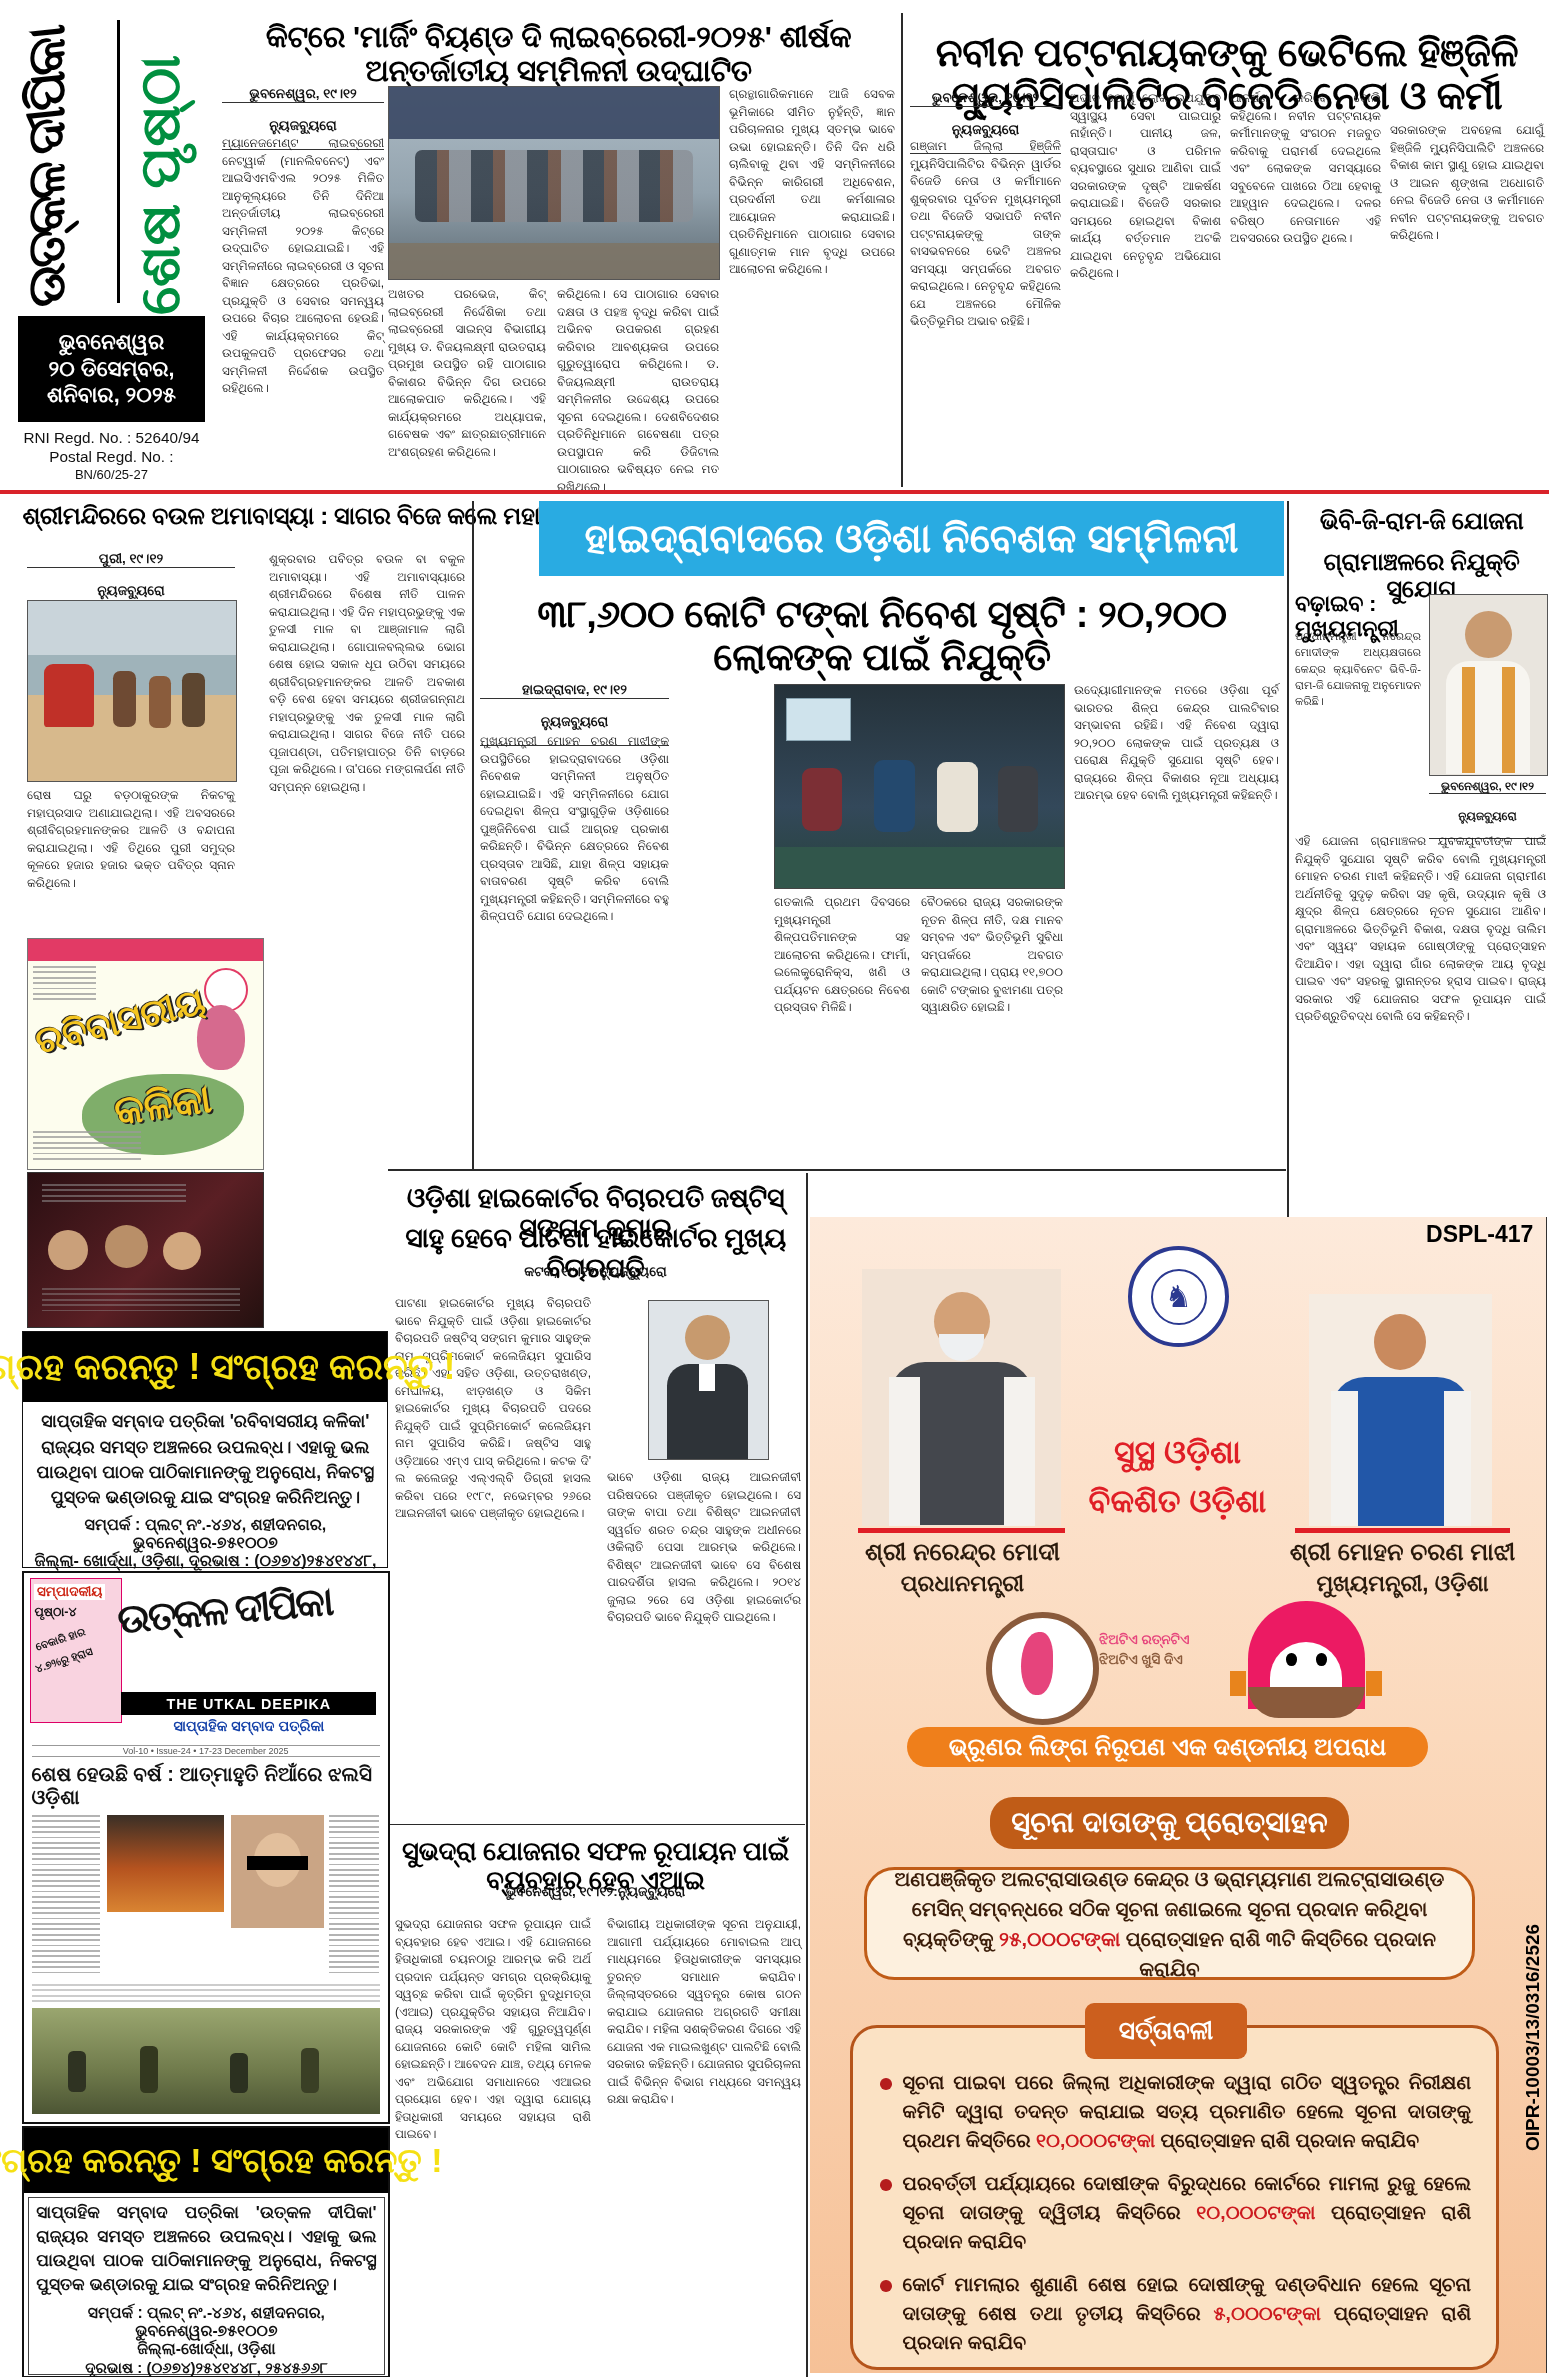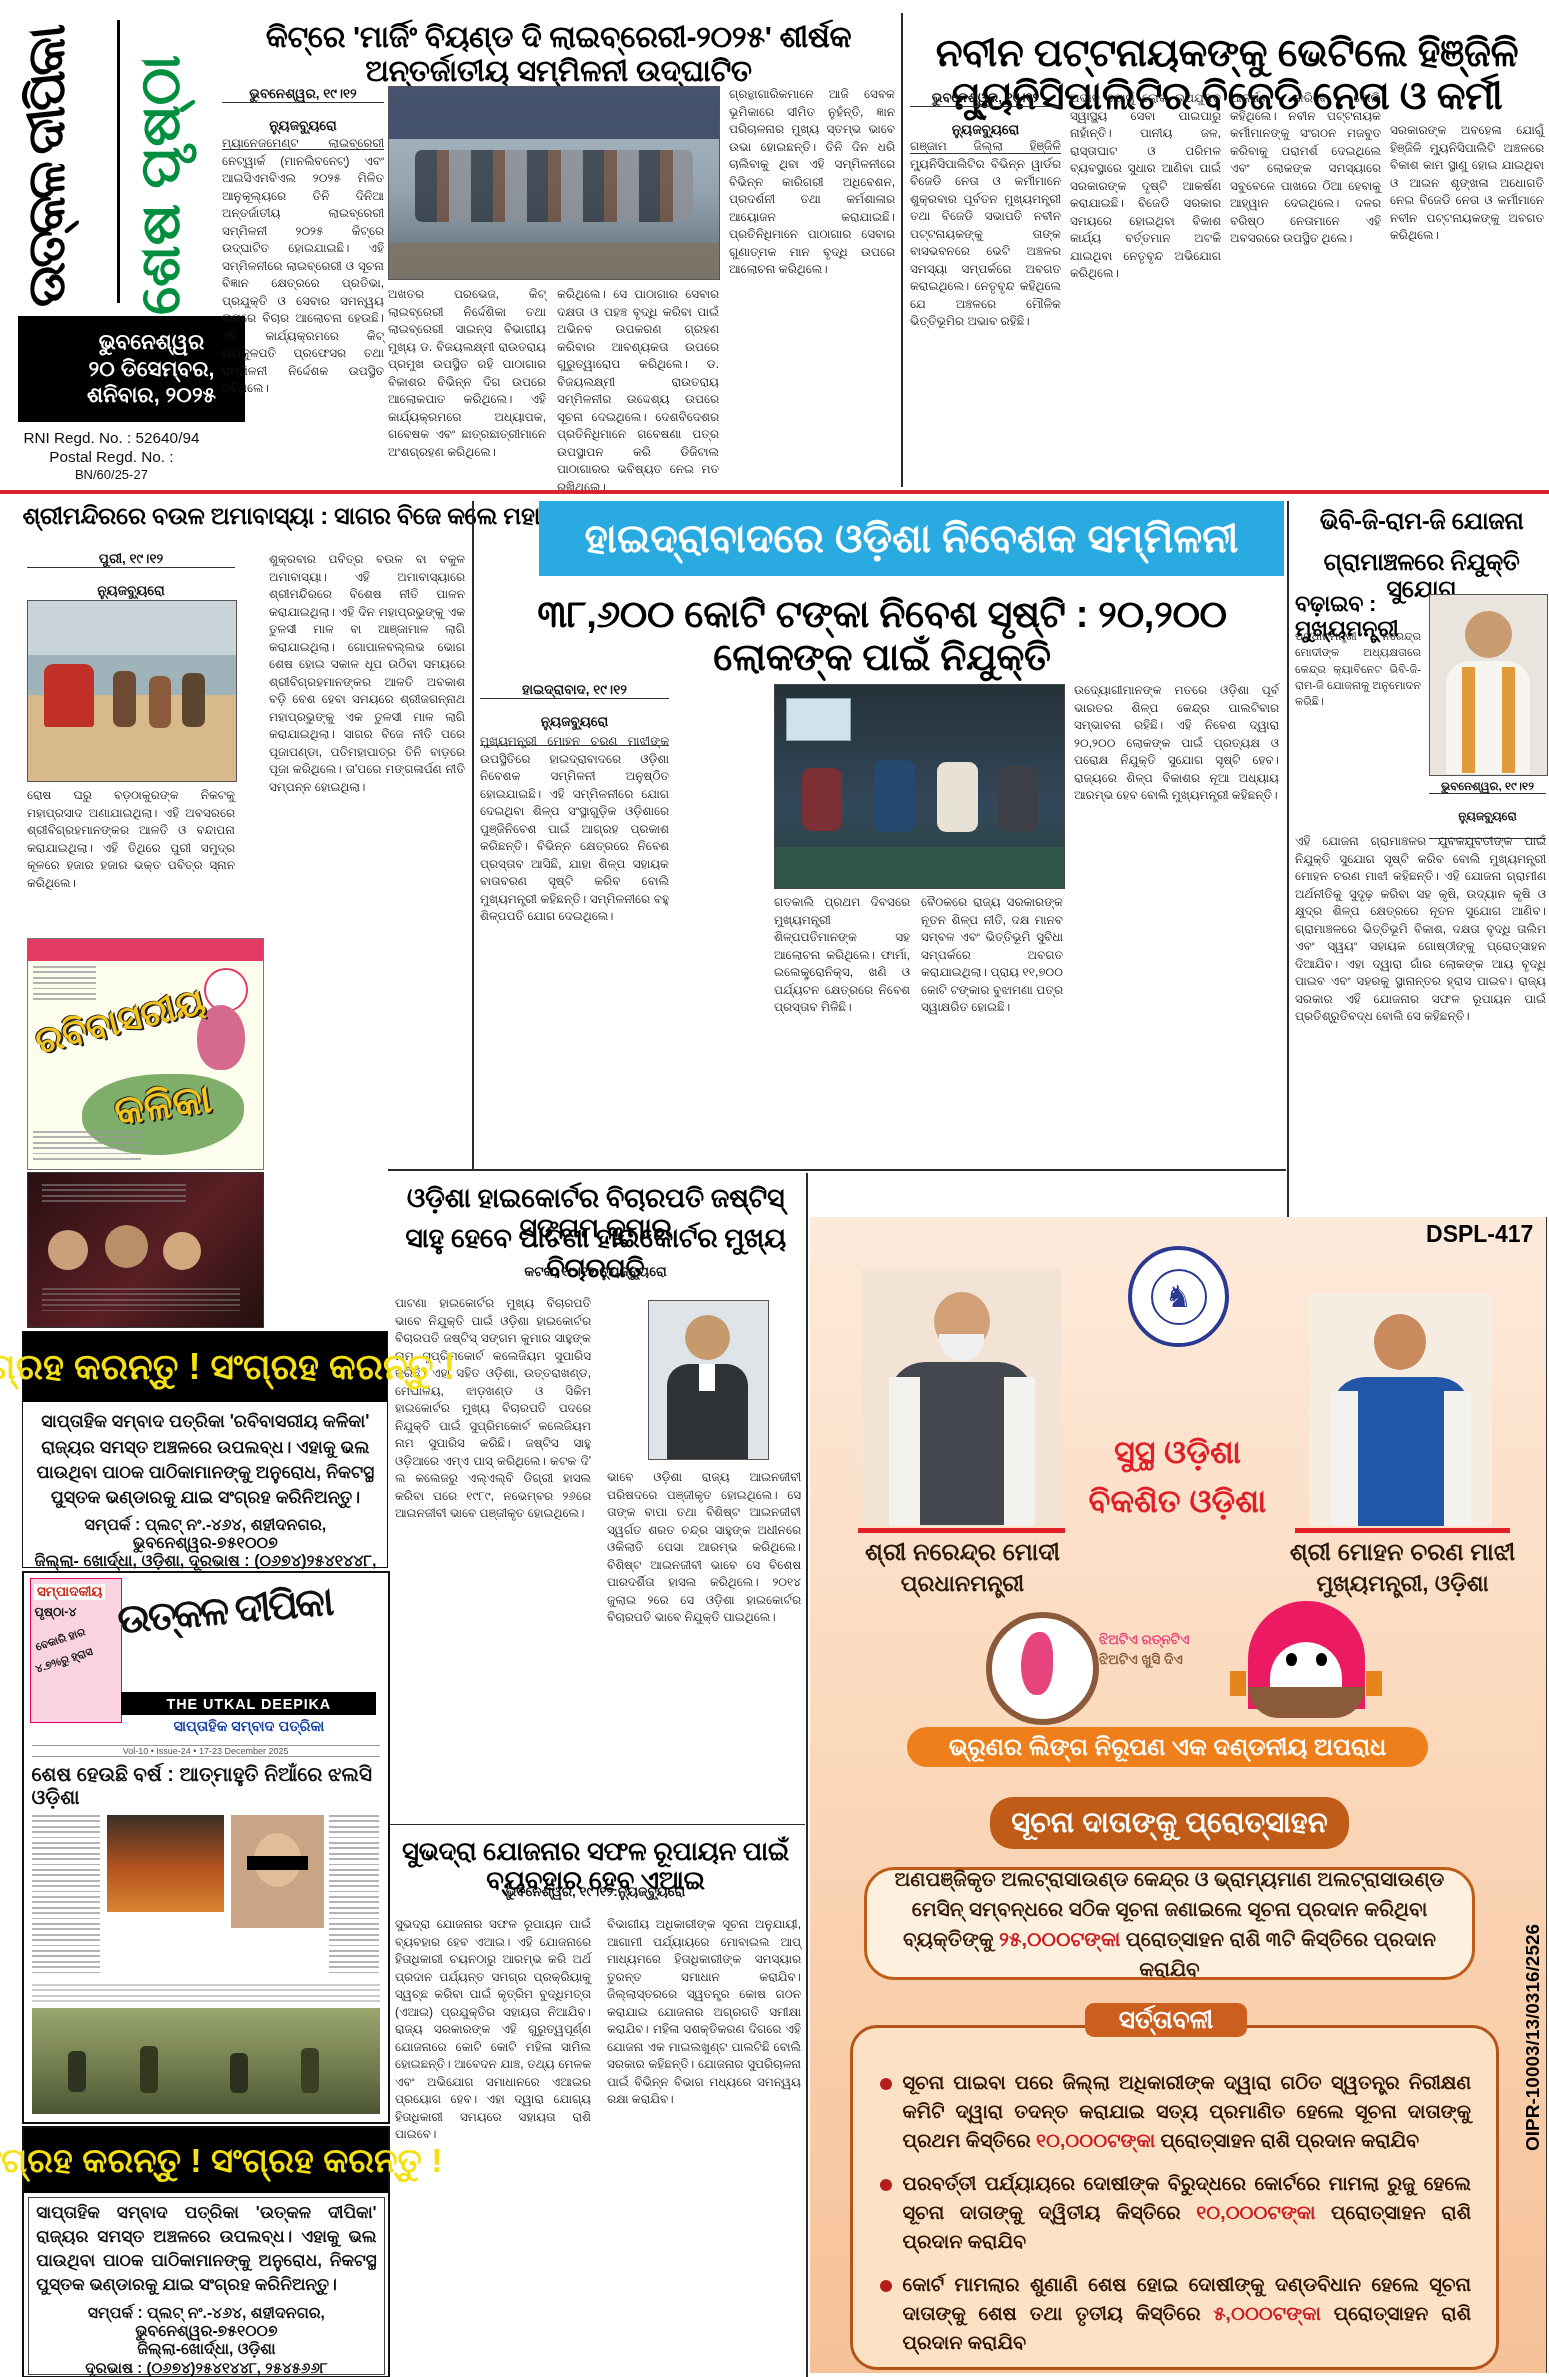"ଭୁବନେଶ୍ୱର" div.abs { padding-left: 40px -> none }
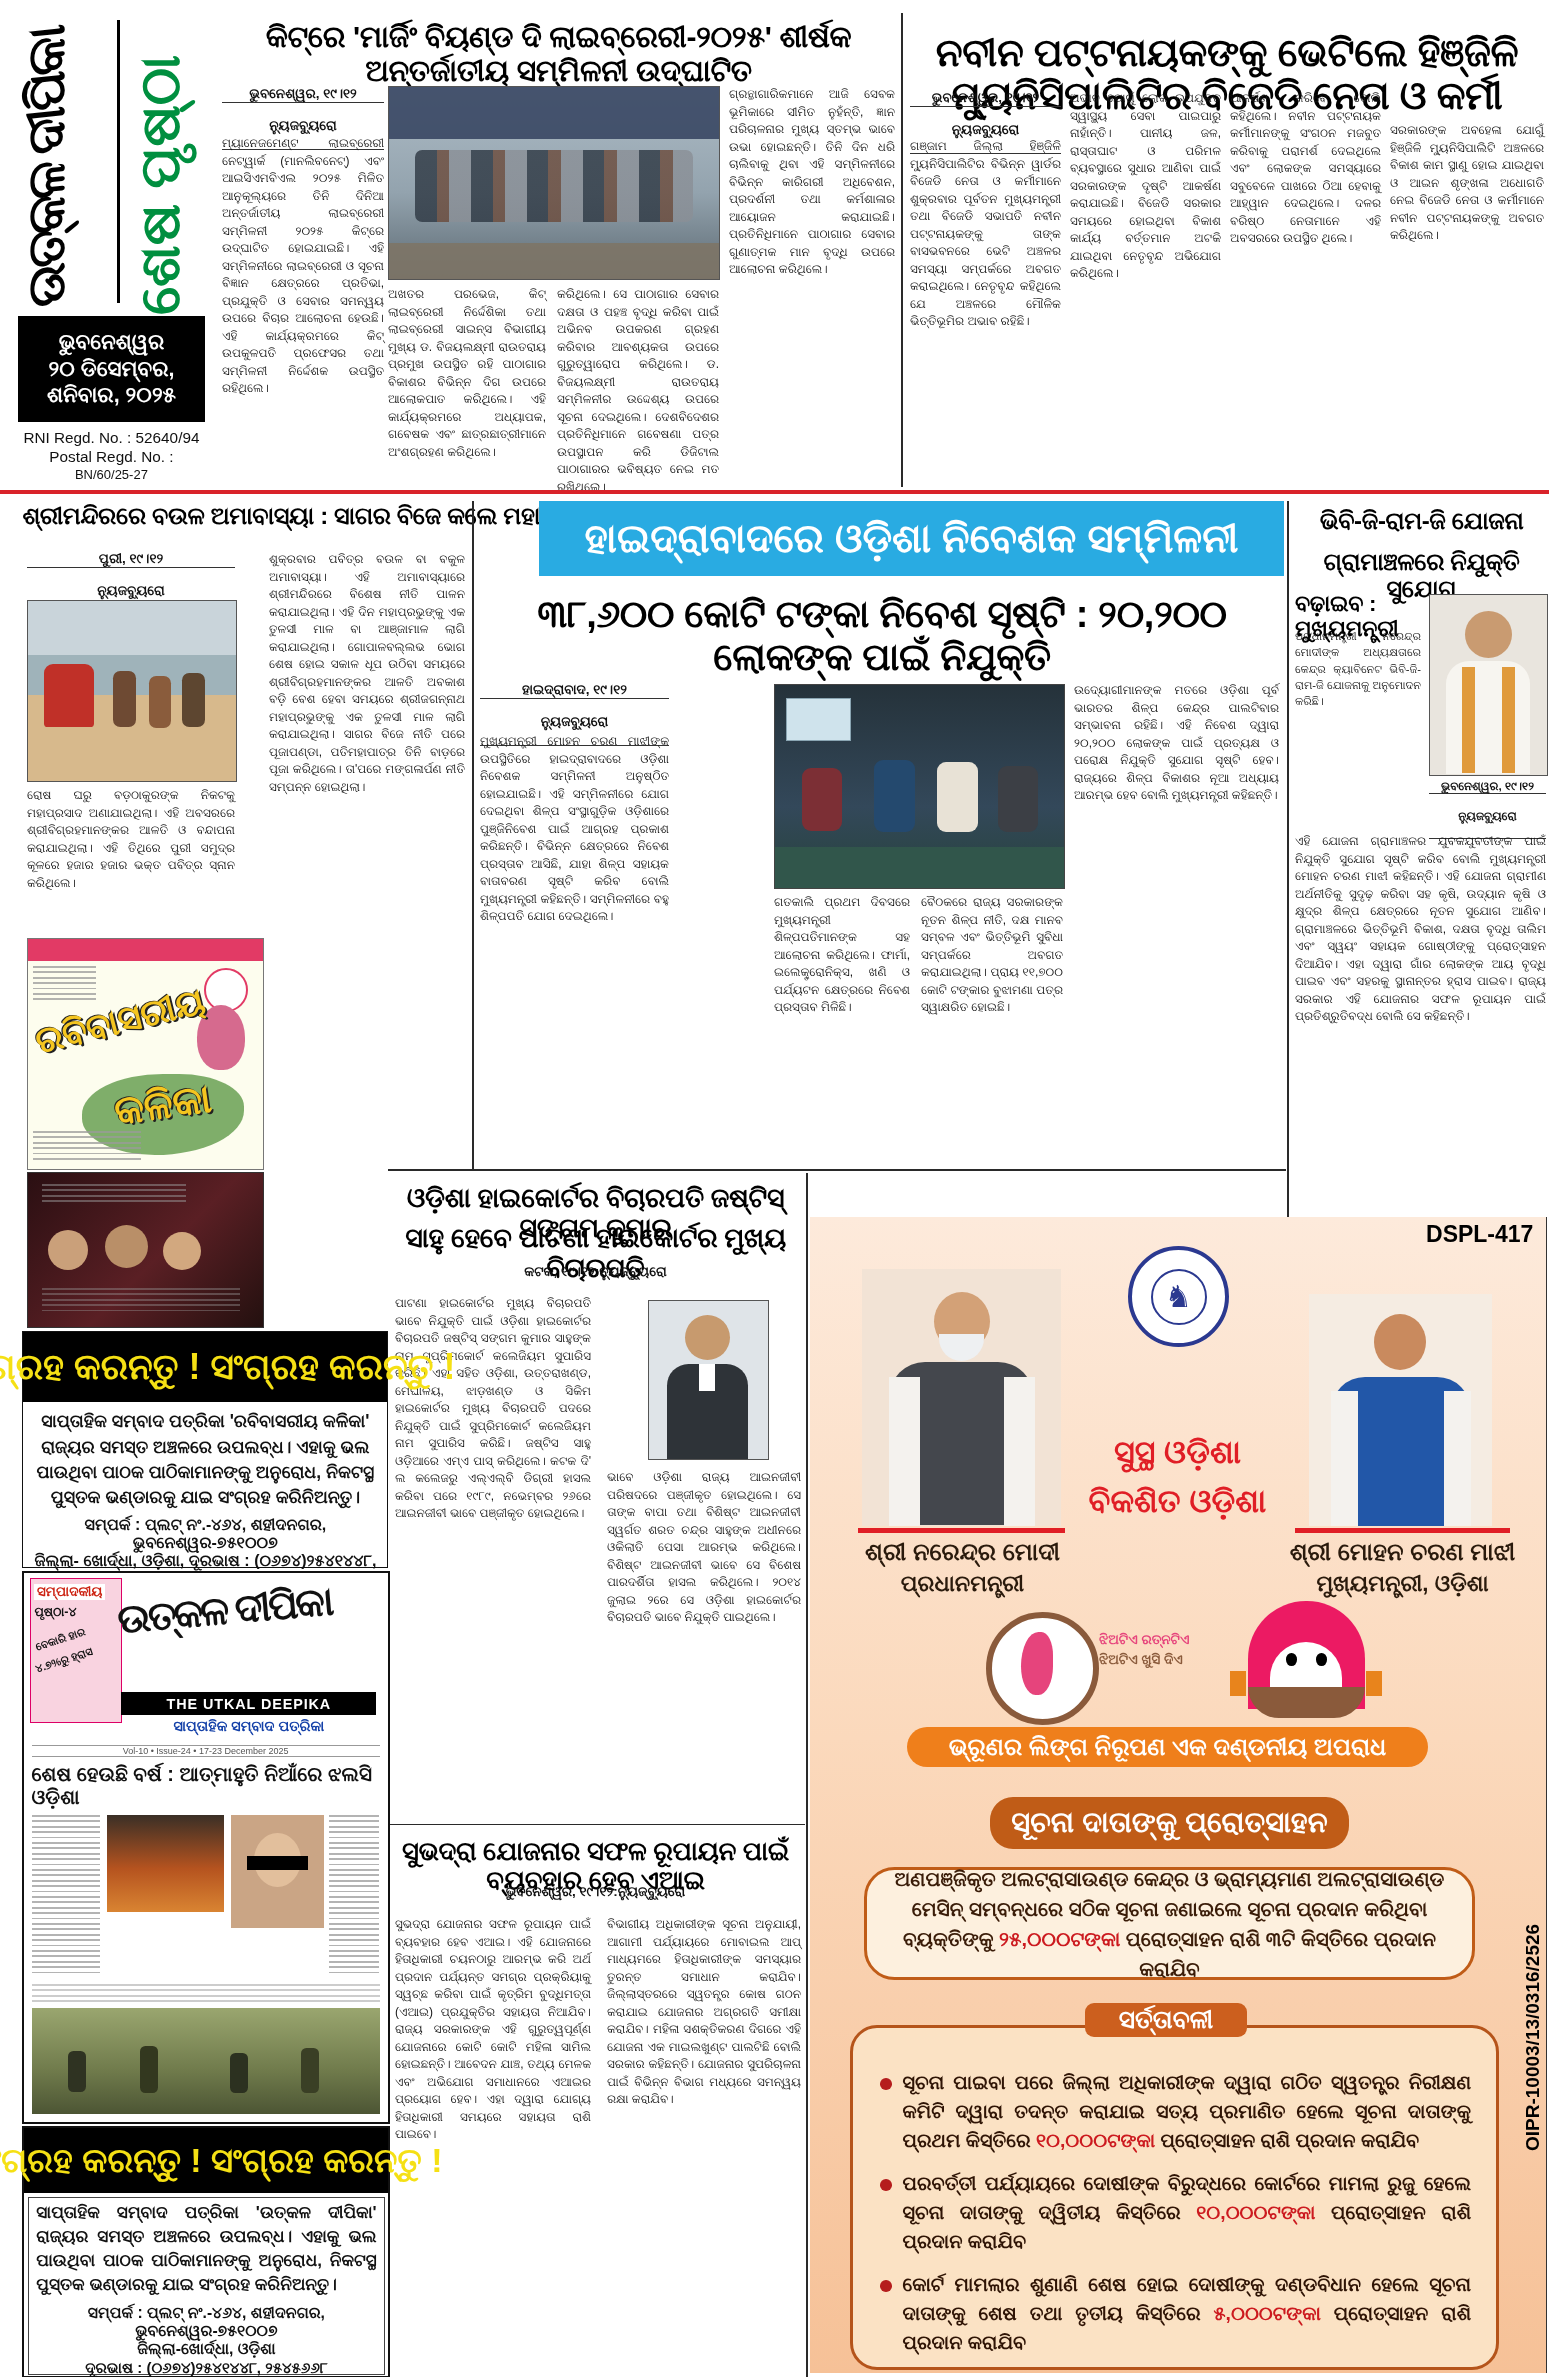"ସର୍ତ୍ତାବଳୀ" div.abs { height: 34px -> 56px }
